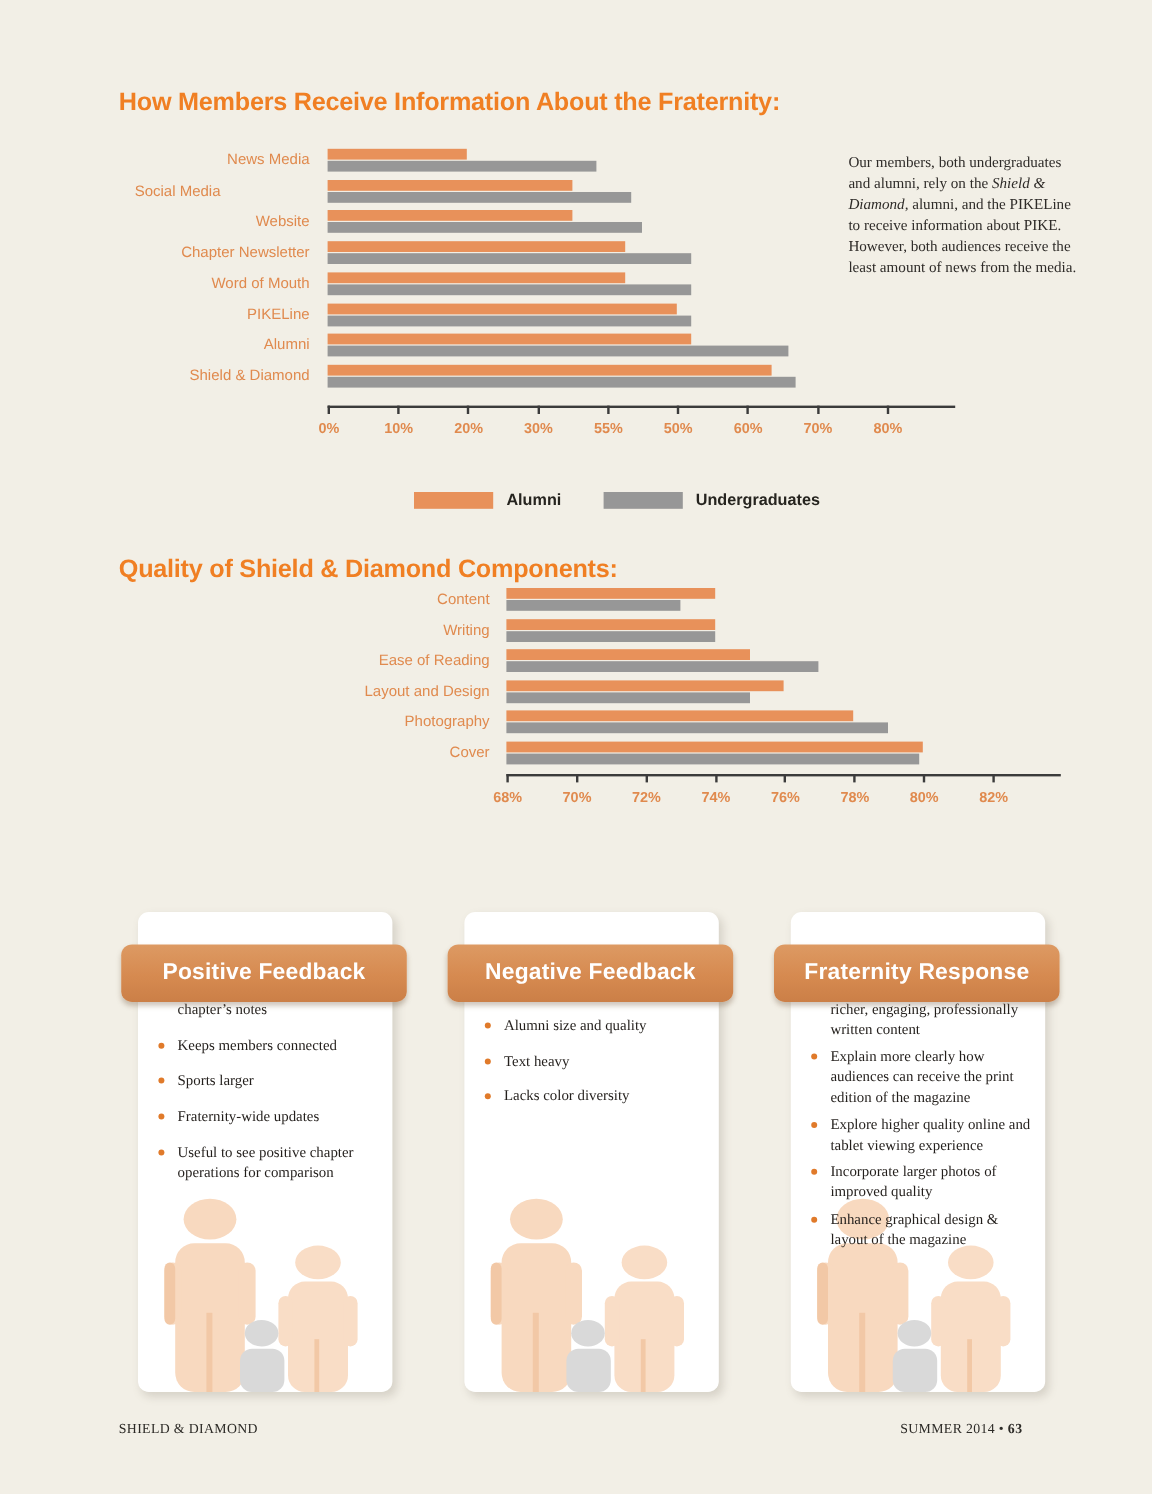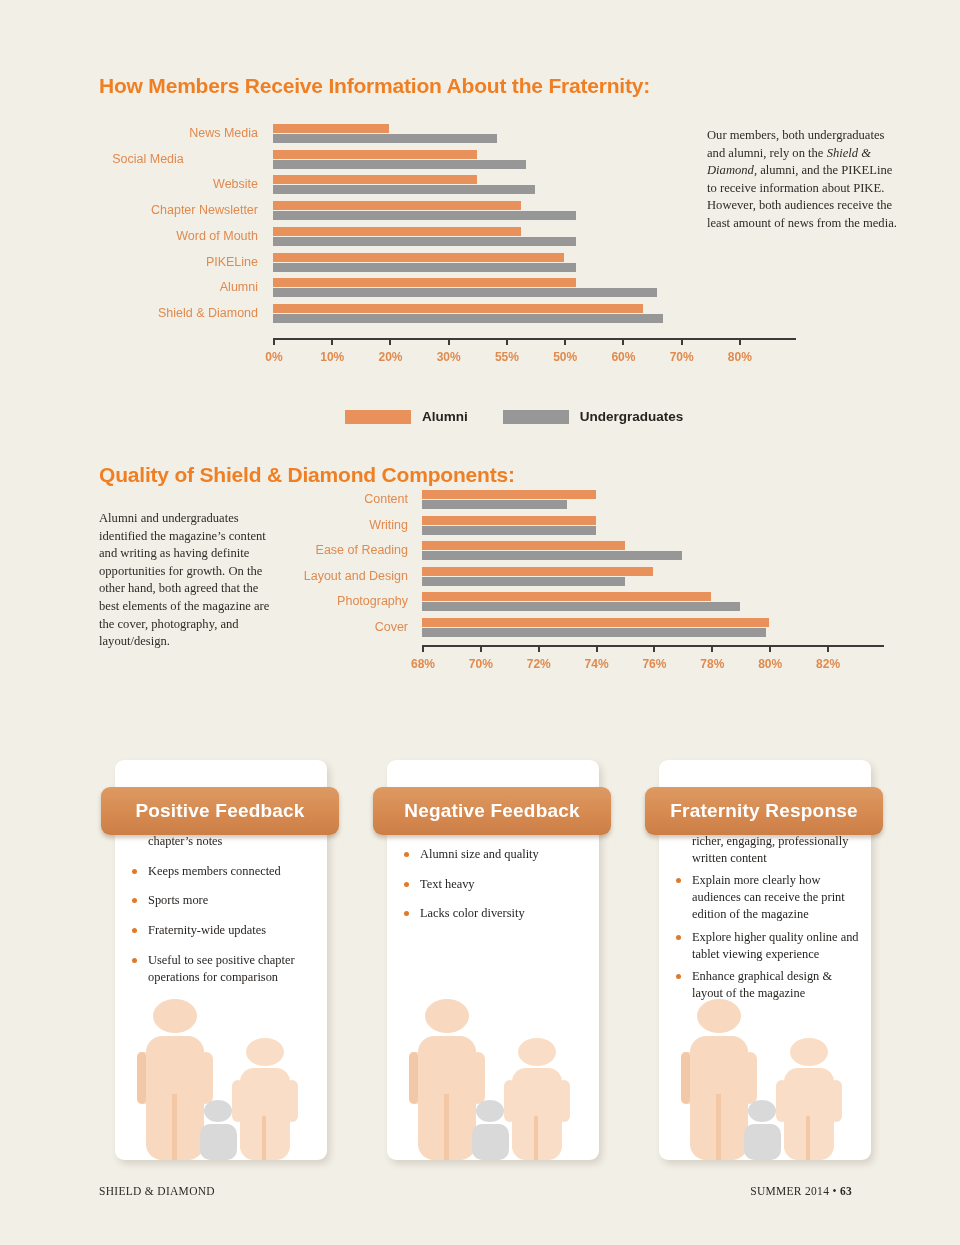"Alumni and undergraduates identified the" div { html: <div>Alumni and undergraduates identified the magazine’s content and writing as having definite opportunities for growth. On the other hand, both agreed that the best elements of the magazine are the cover, photography, and layout/design.</div> -> none }
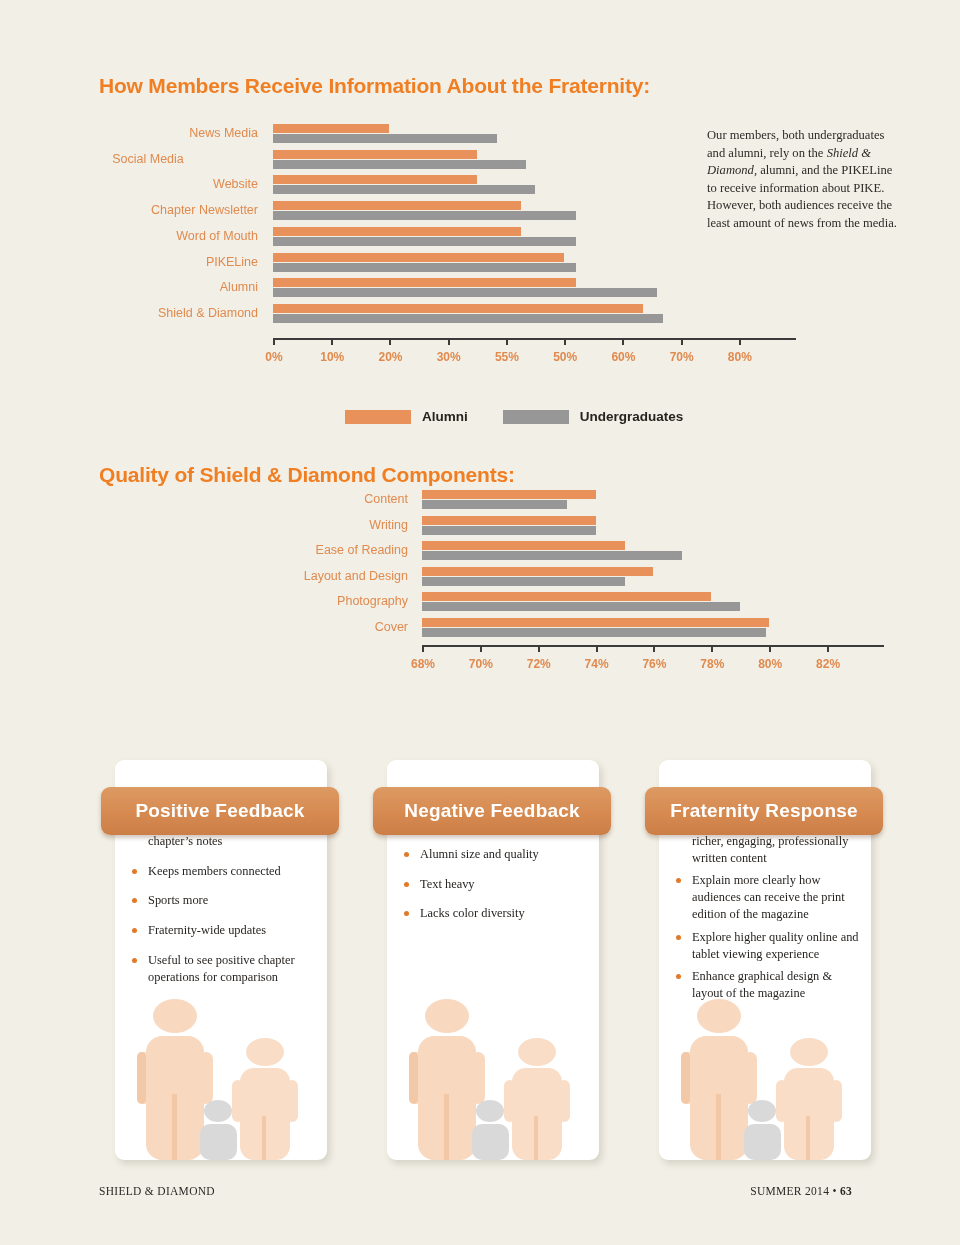"Sports more" li { text: more -> larger }
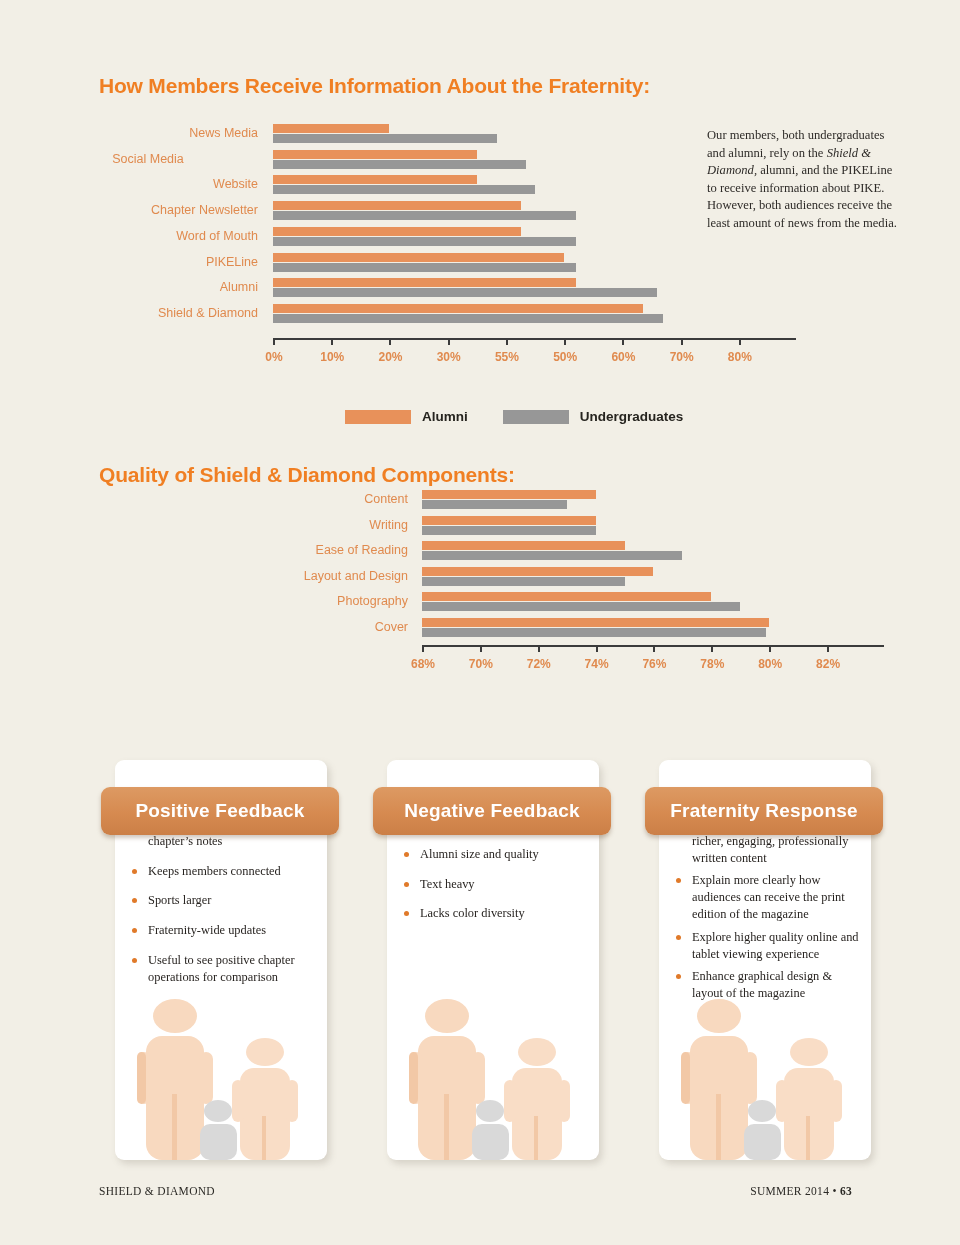"Incorporate larger photos of improved" li { html: none -> <li>Incorporate larger photos of improved quality</li> }
